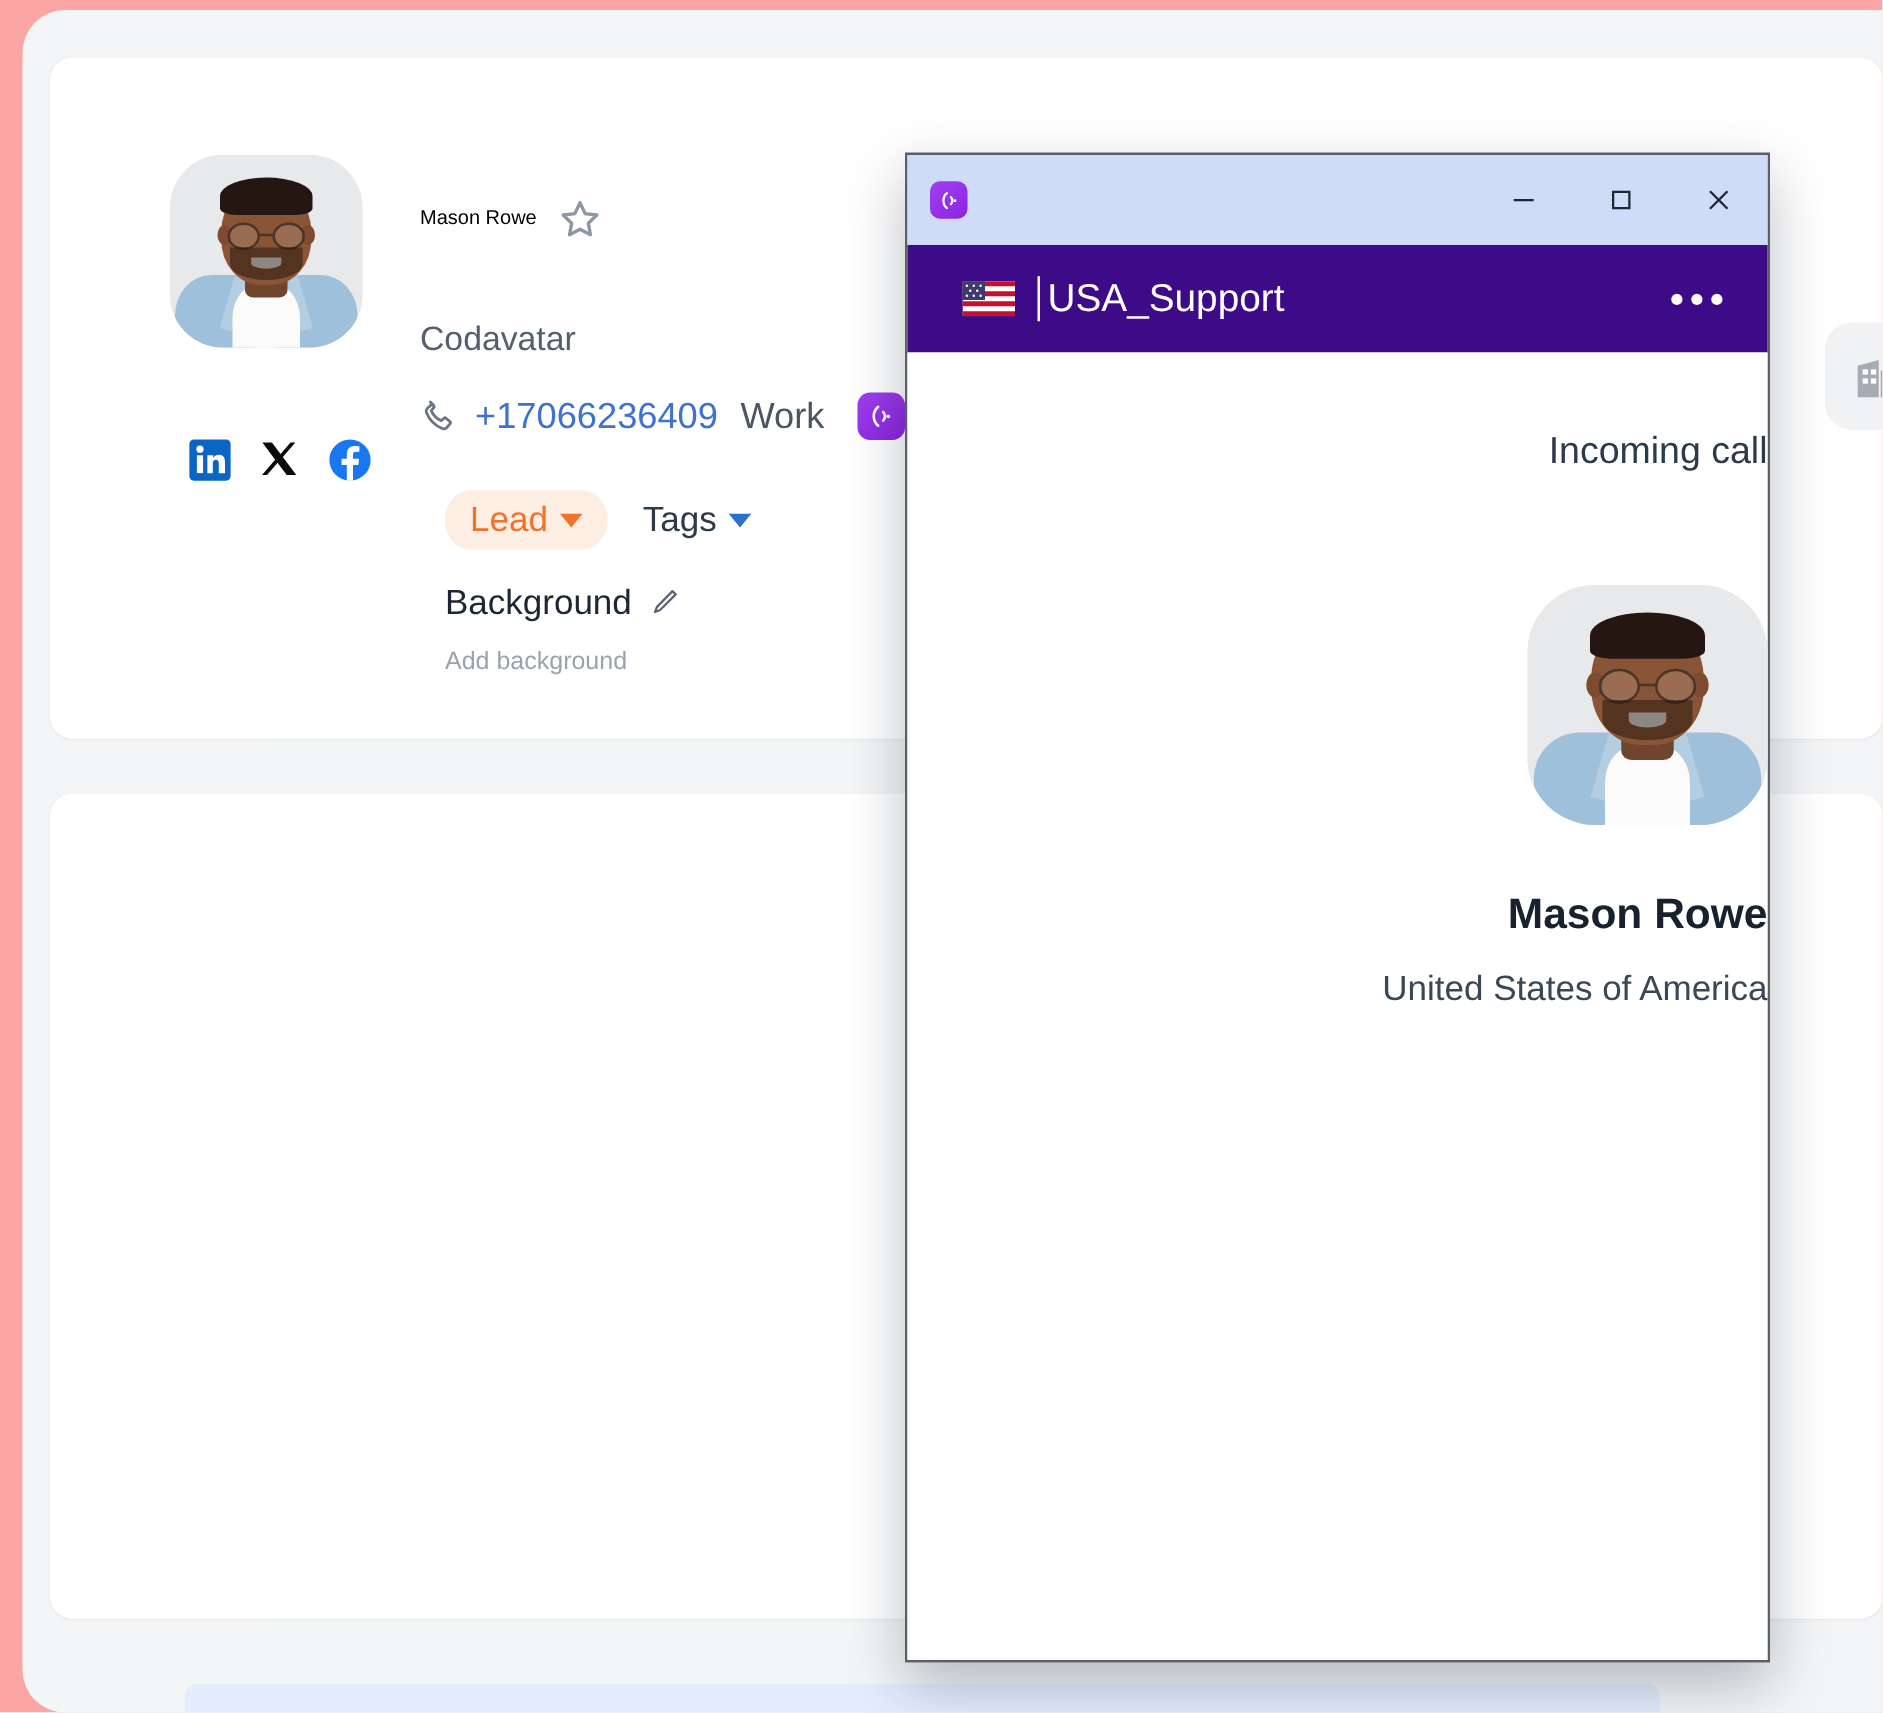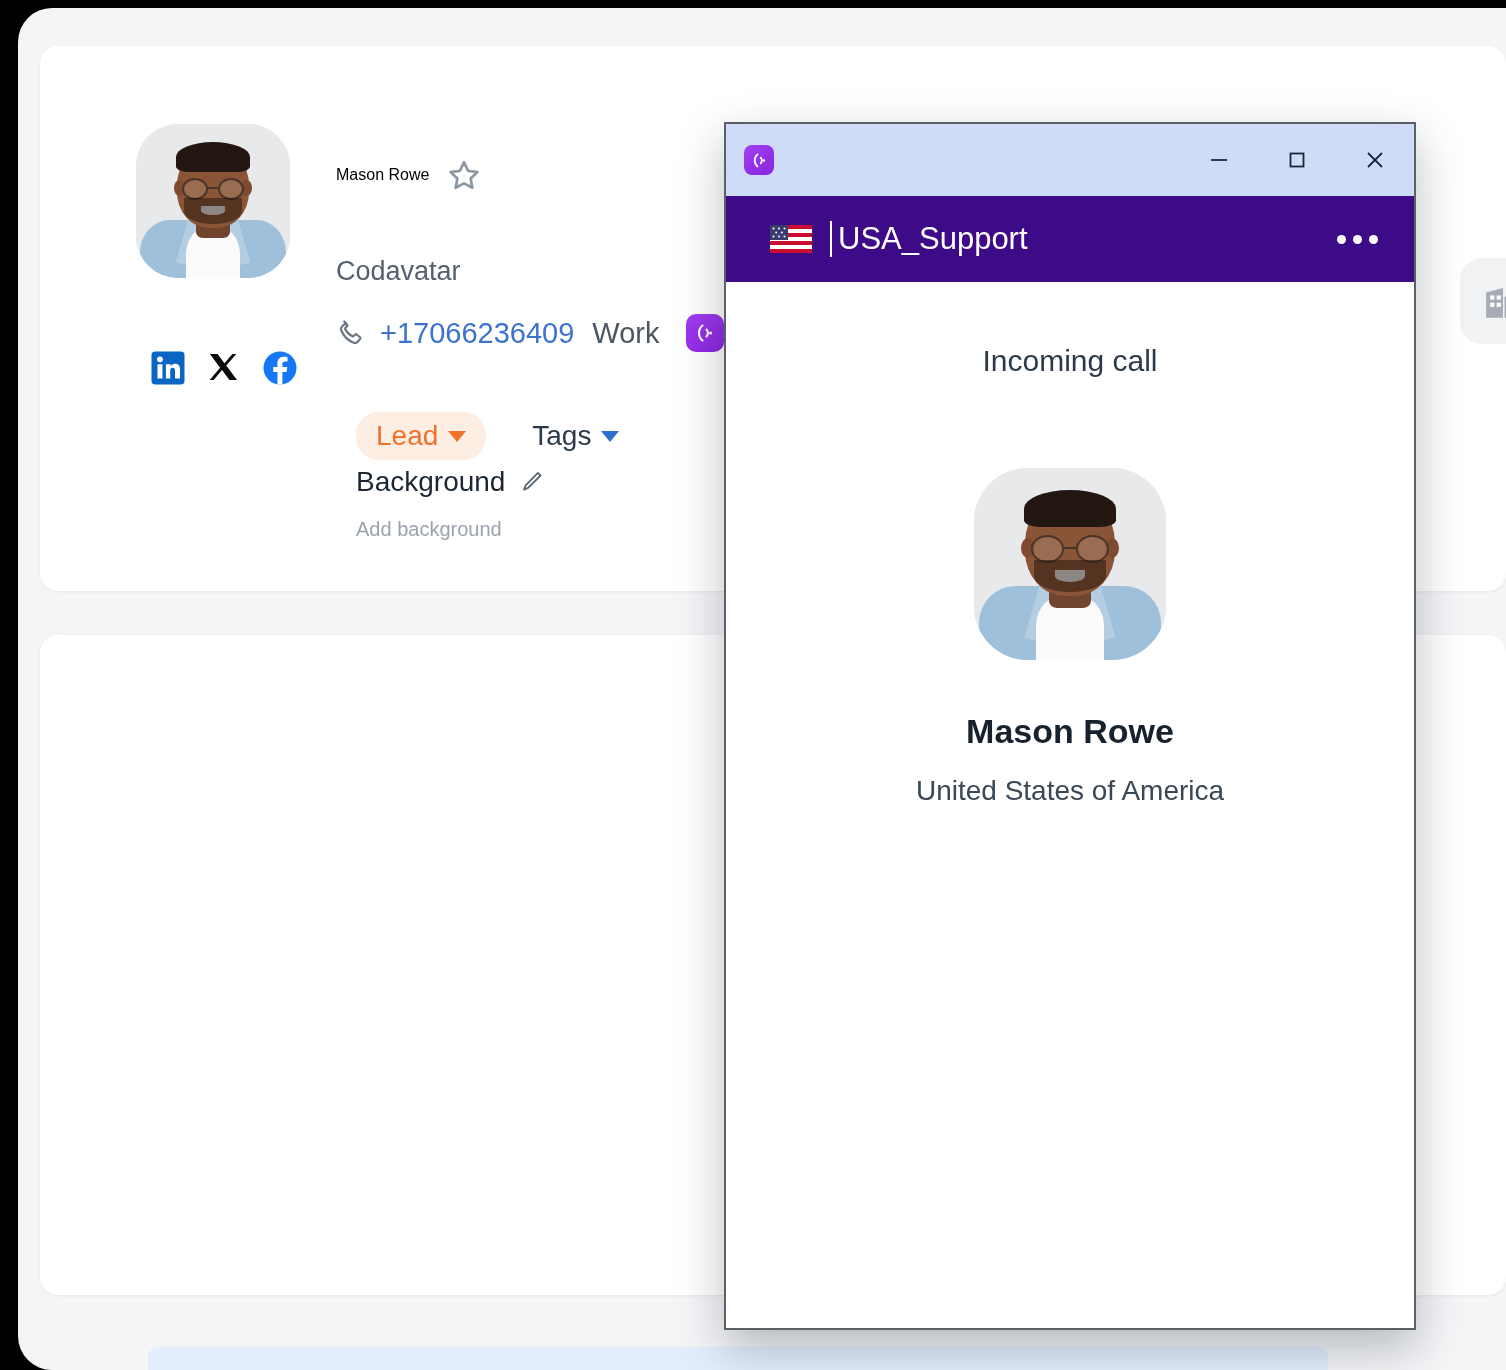"Mason Rowe" #stage { background: #000000 -> #fca5a5 }
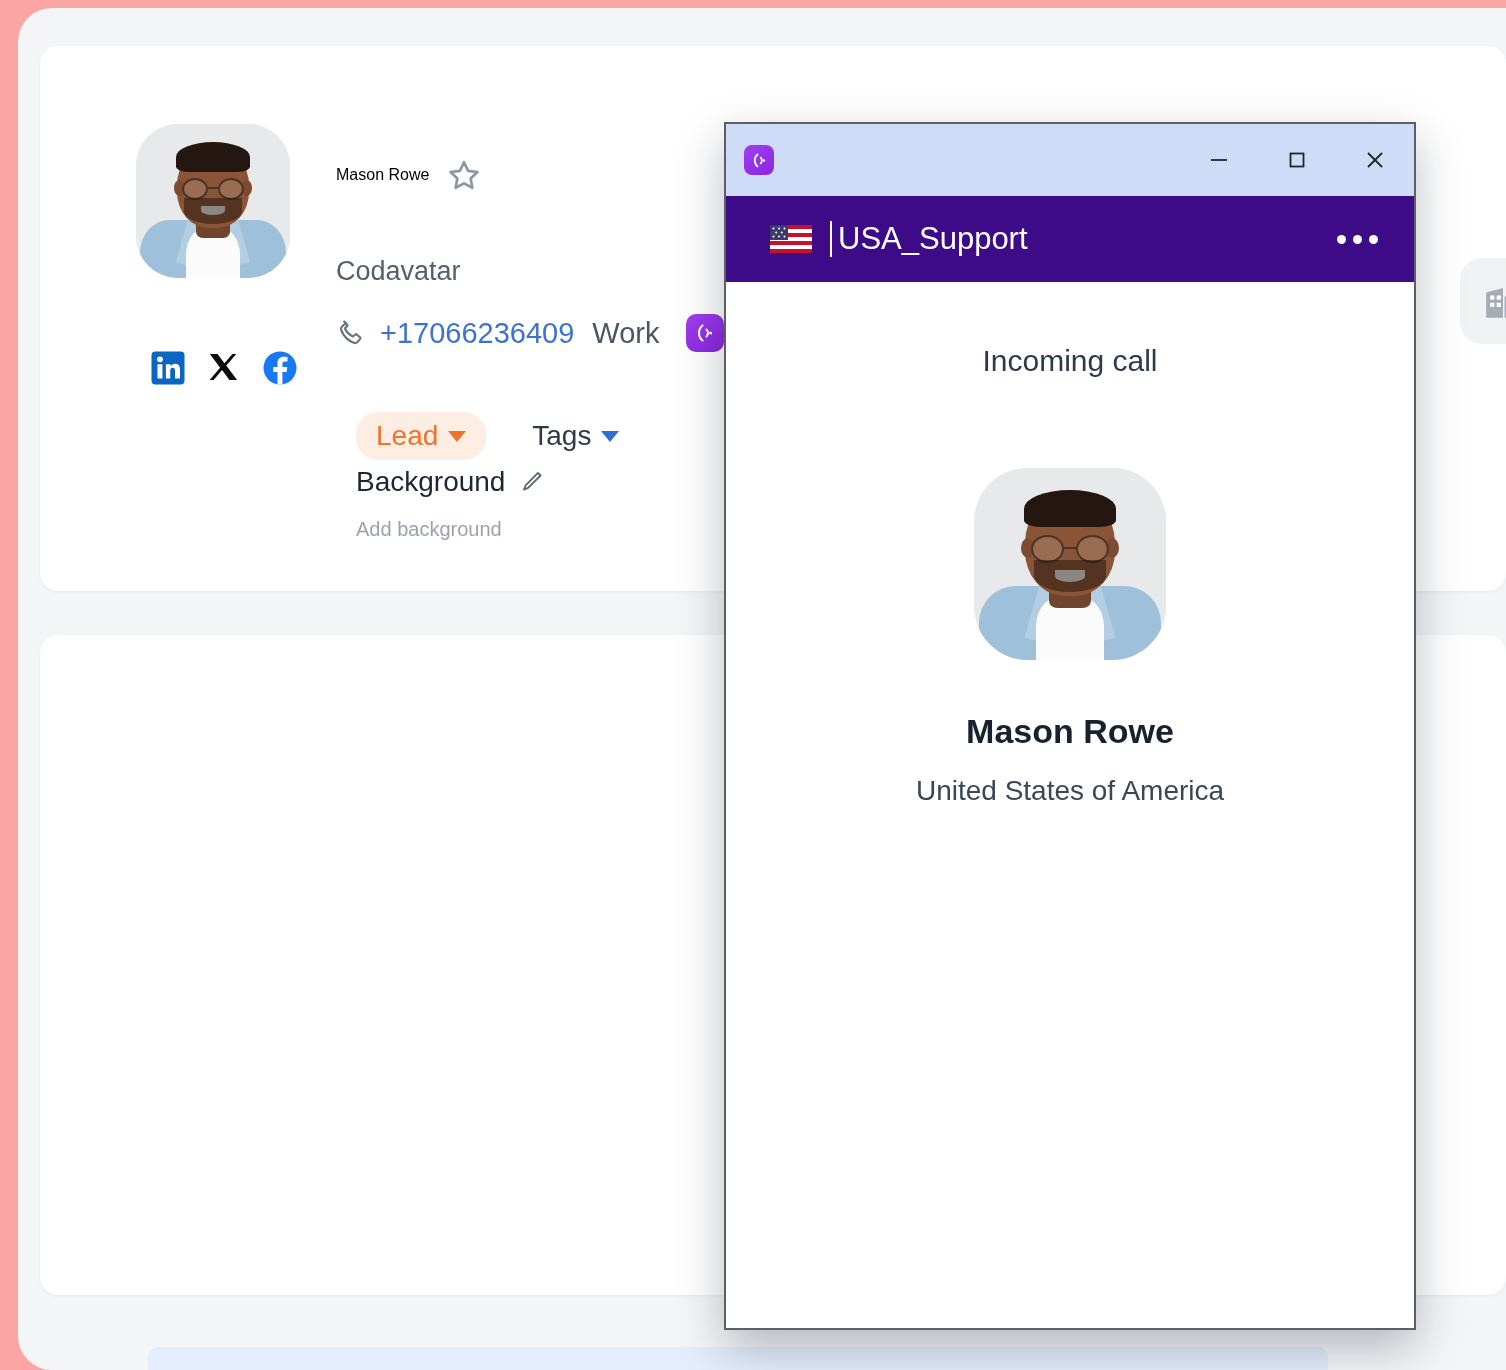"Incoming call" #dialer-body { align-items: center -> flex-end }
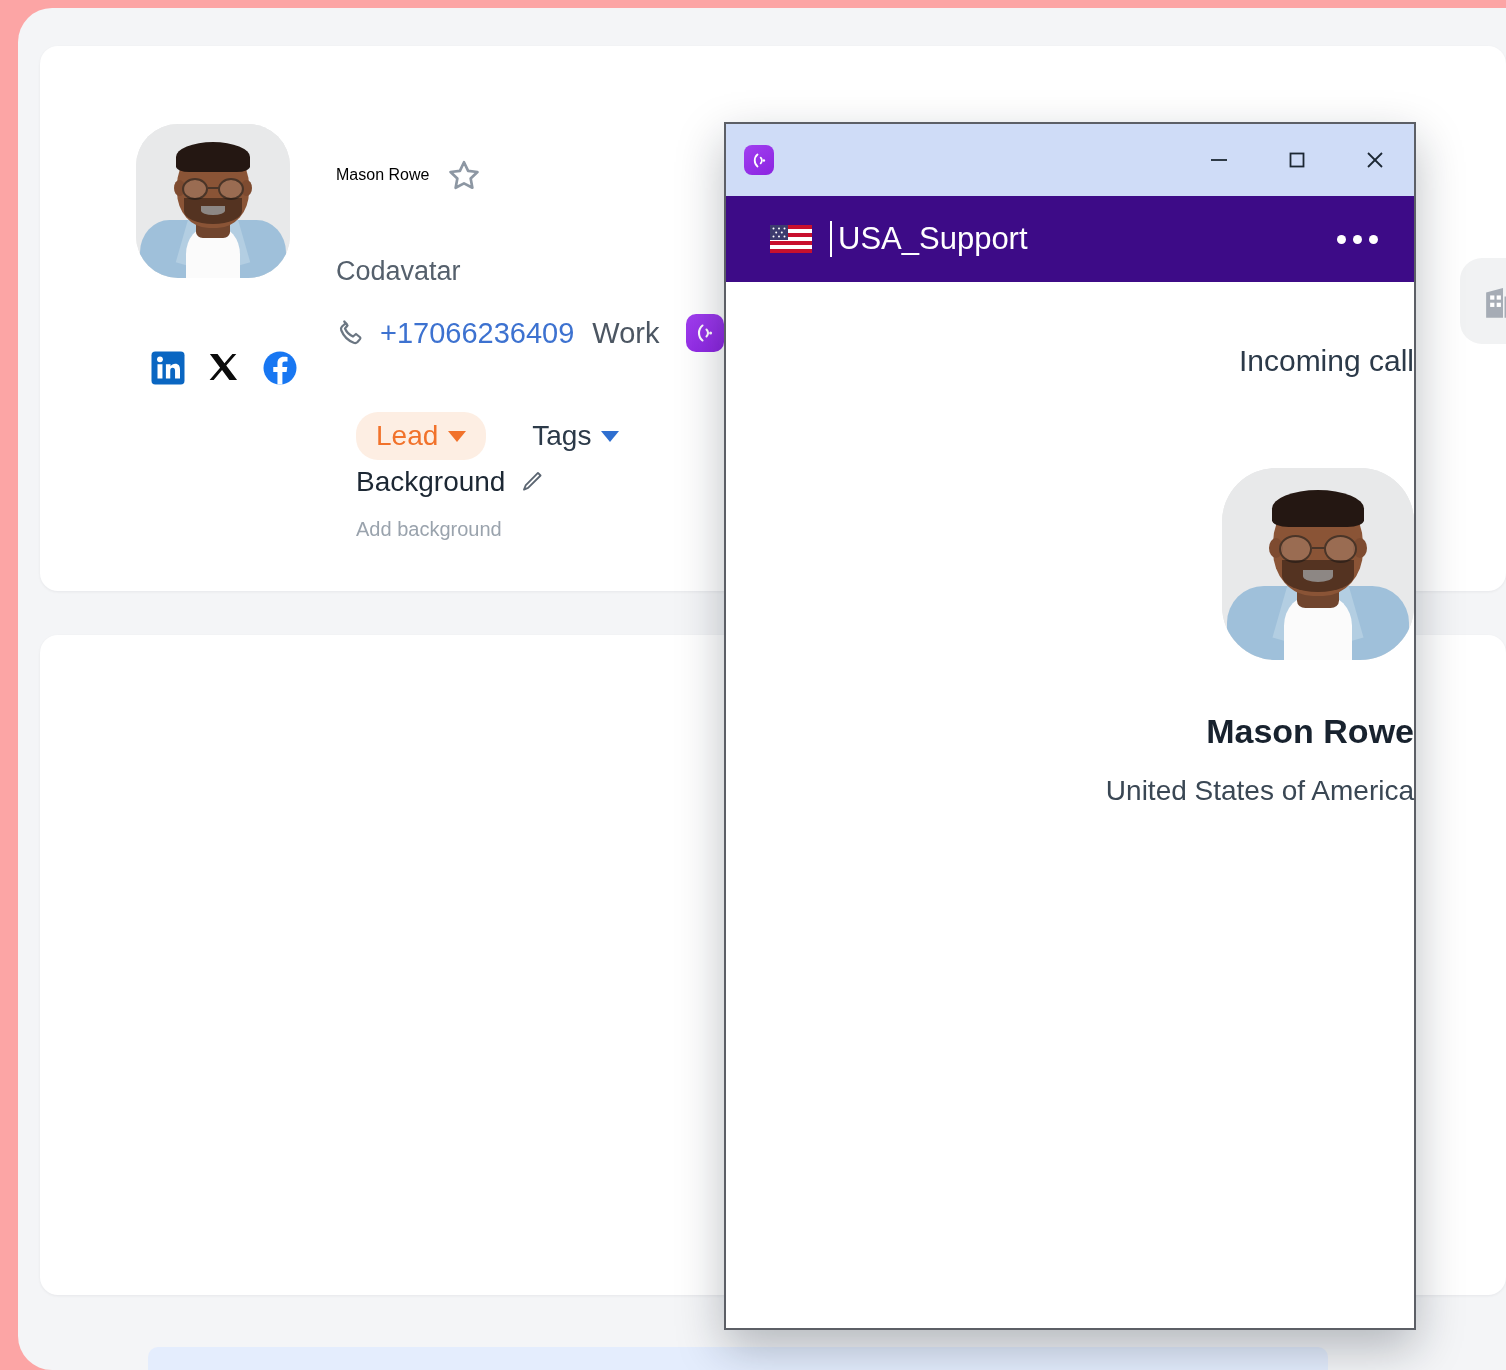"Lead" #tag-row { gap: 46px -> 28px; margin-top: 20px -> none }
